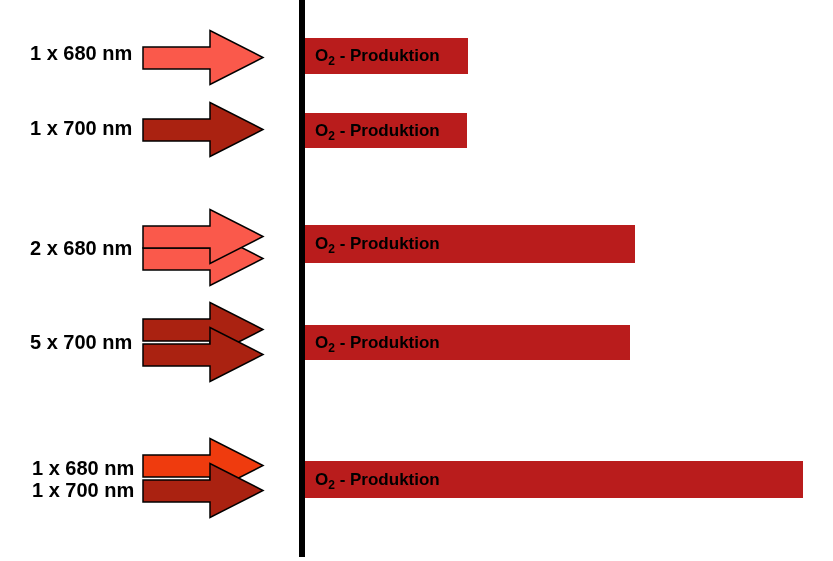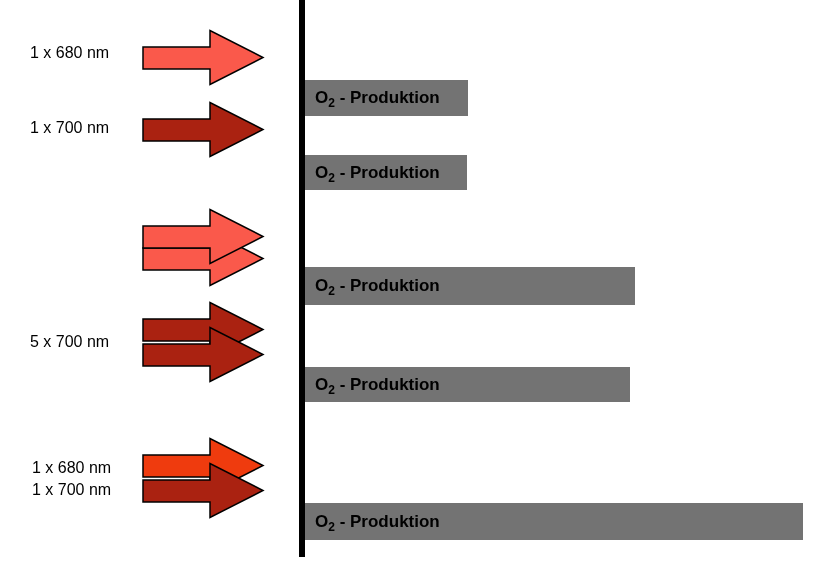"1 x 680 nm" .lbl { font-size: 16px -> 20px; font-weight: normal -> bold }
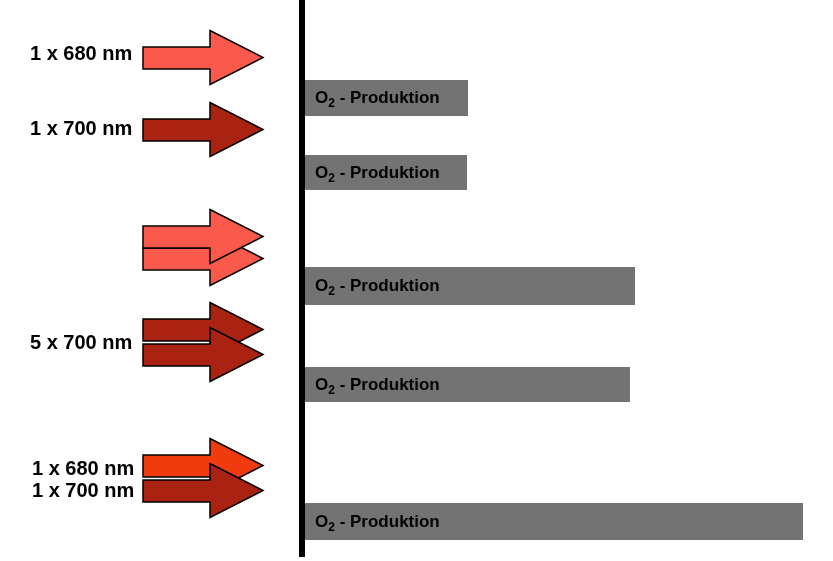"O2 - Produktion" .bar { background: #737373 -> #b91c1c; margin-top: 42px -> none }
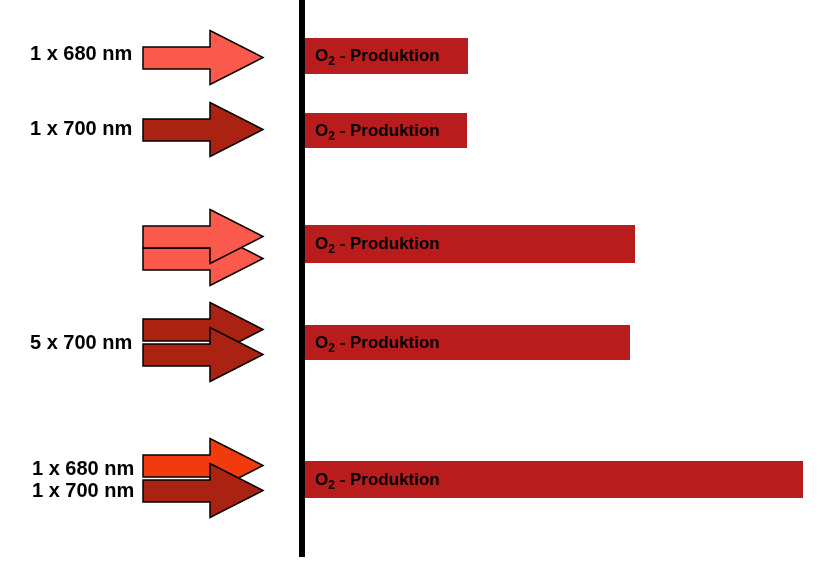"2 x 680 nm" span.lbl { html: none -> <span>2 x 680 nm</span> }
